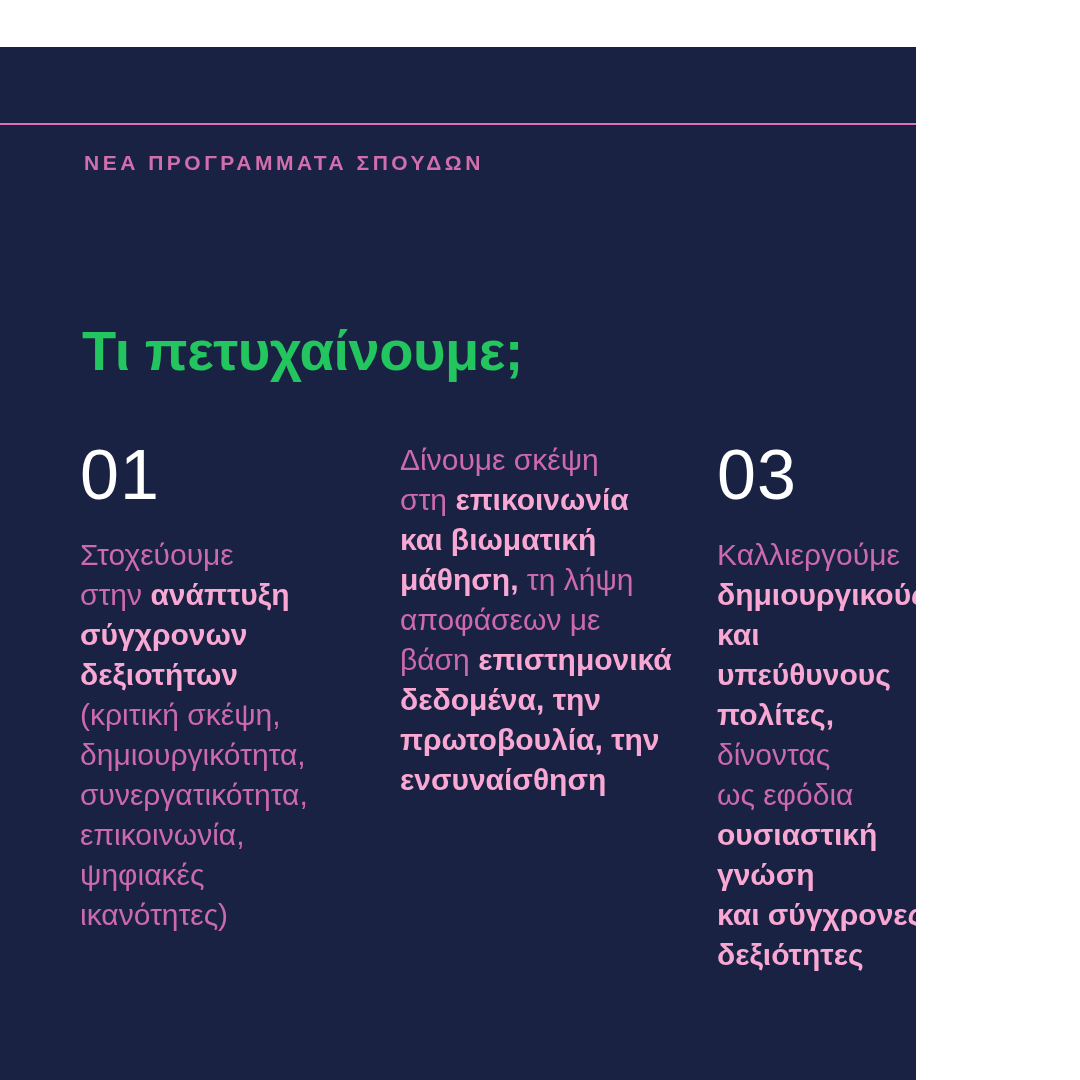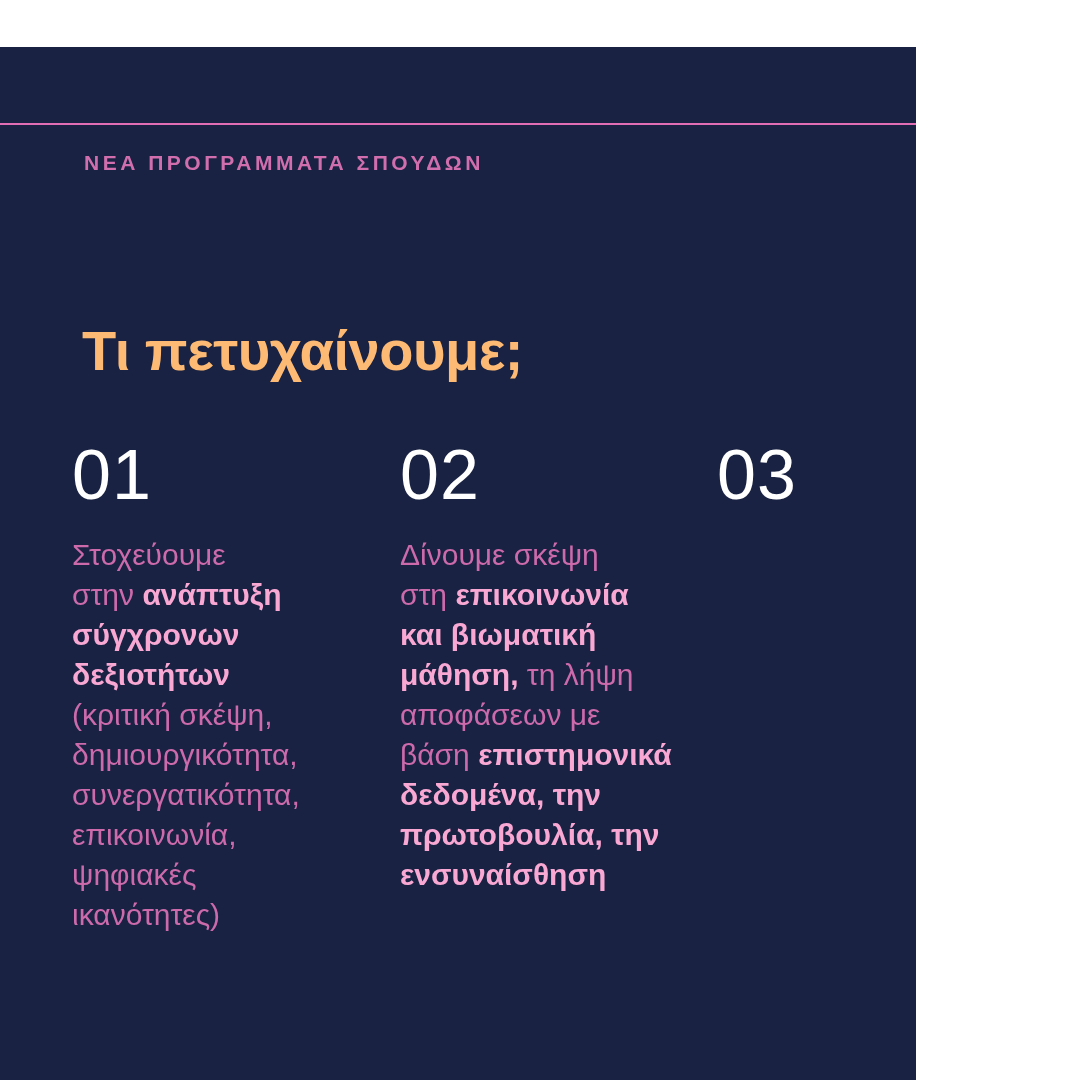"Τι πετυχαίνουμε;" .page-title { color: #fdba74 -> #22c55e }
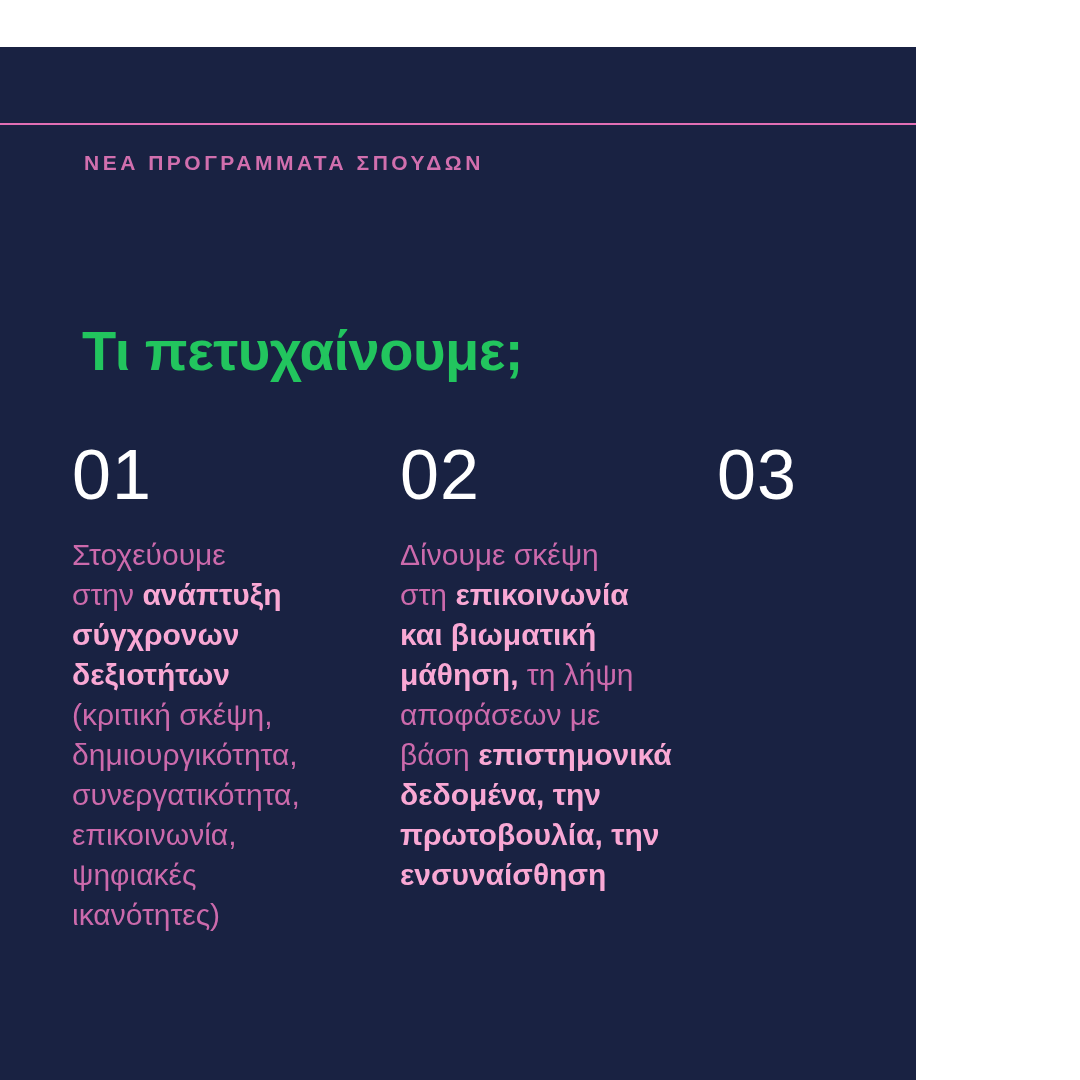"01" .col-1 { left: 72px -> 80px }
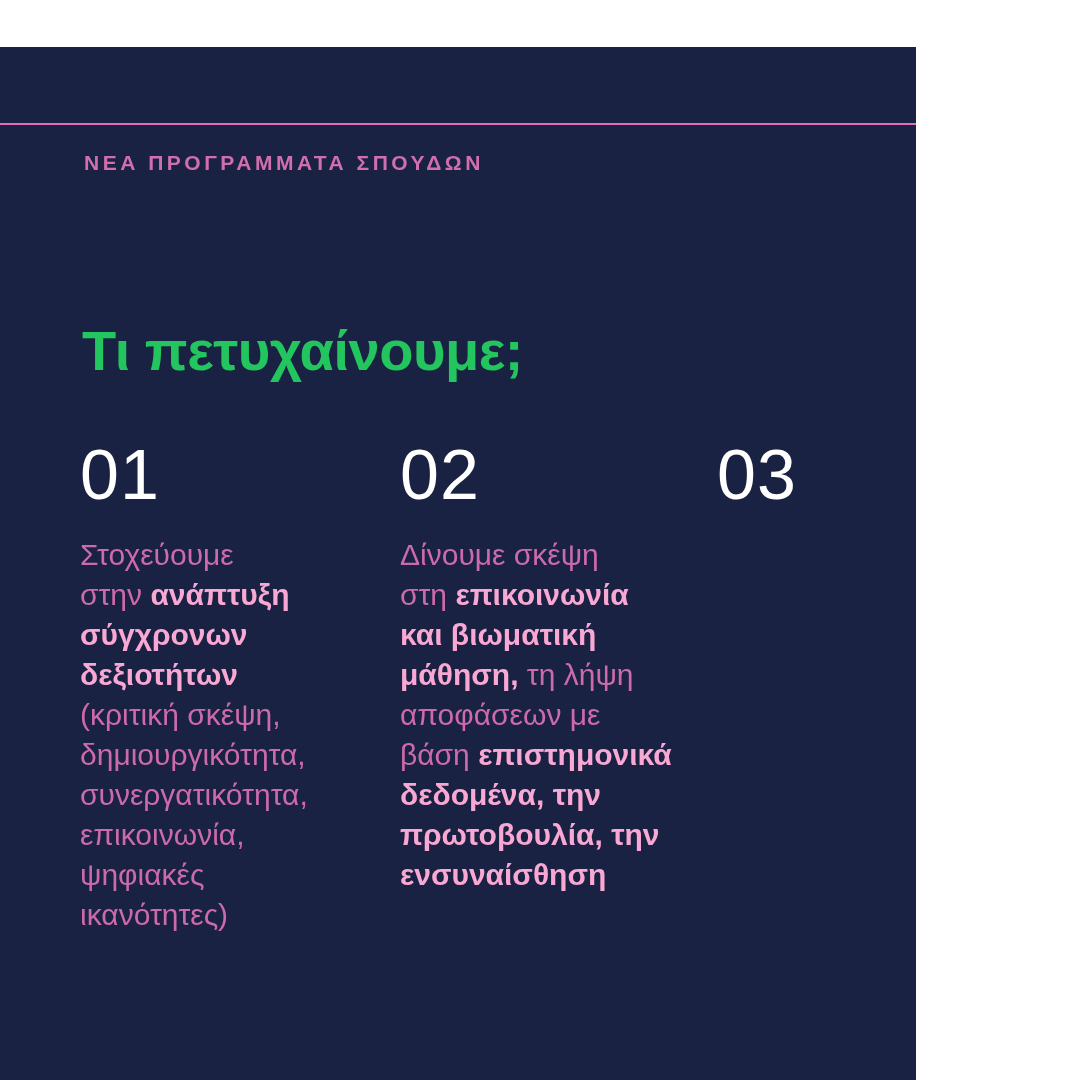"02" div.col-number { html: <div>02</div> -> none }
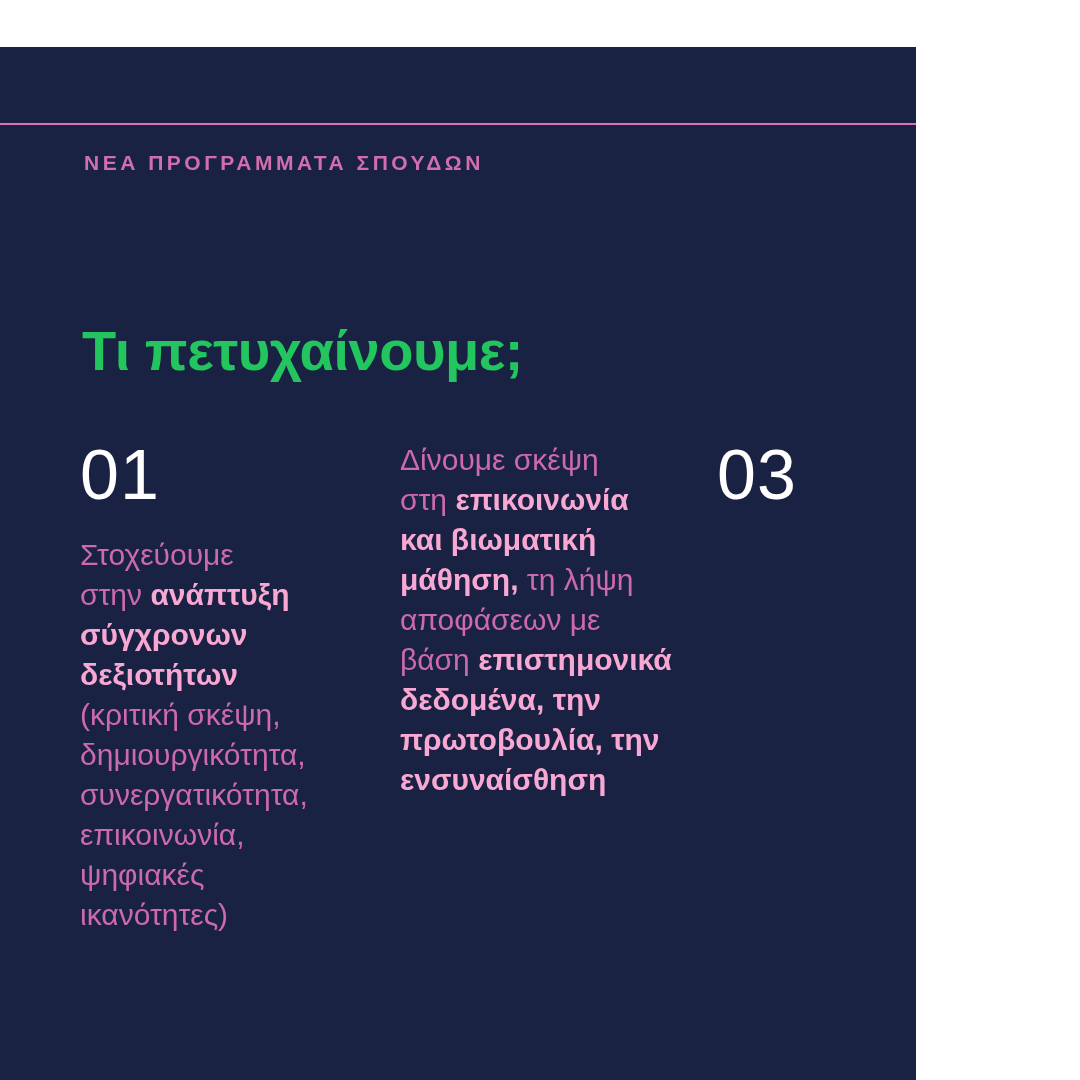"Καλλιεργούμε" div.col-body { html: none -> <div><span>Καλλιεργούμε </span><span>δημιουργικούς και υπεύθυνους πολίτες,</span><span> δίνοντας ως εφόδια </span><span>ουσιαστική γνώση και σύγχρονες δεξιότητες</span></div> }
